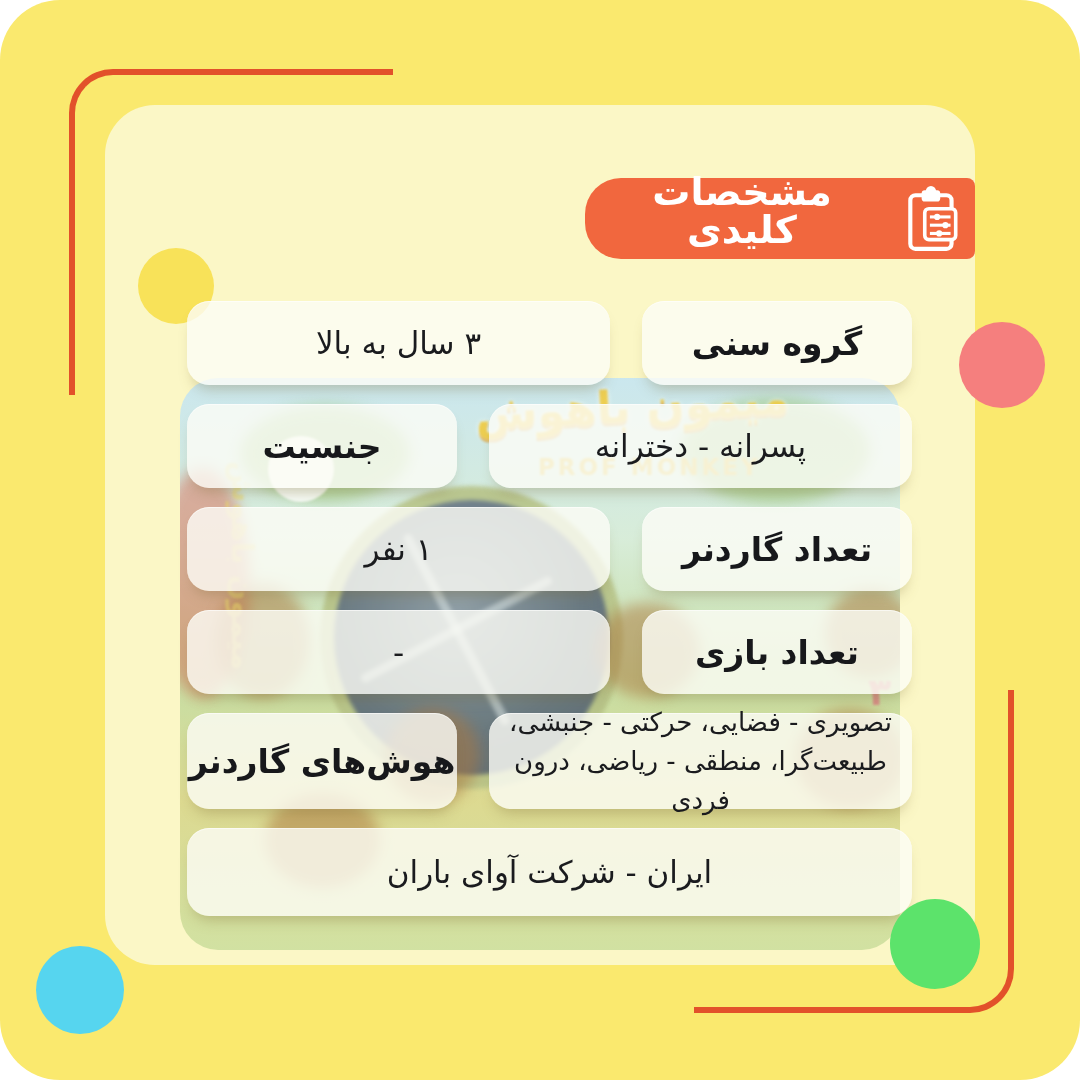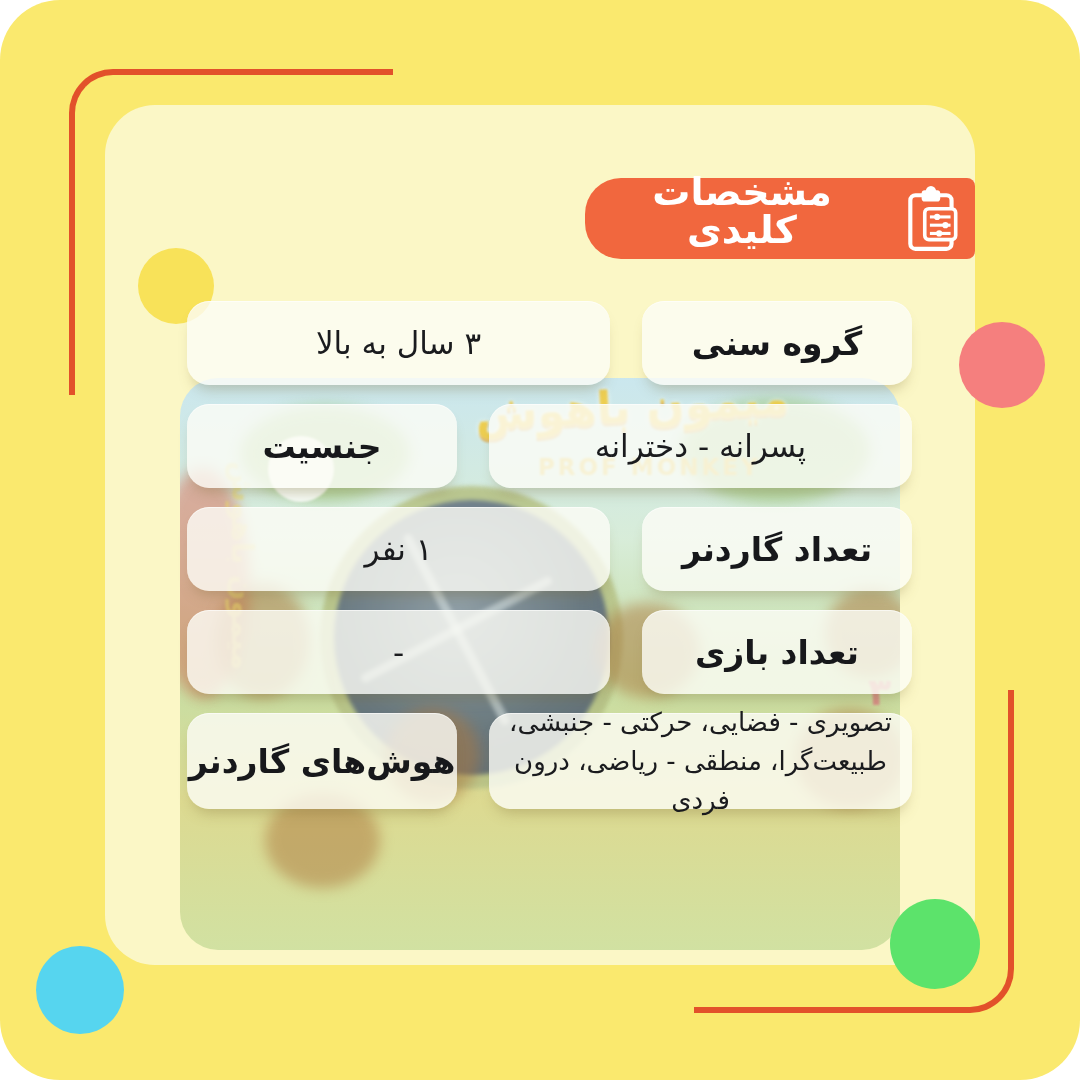"ایران - شرکت آوای باران" div.pill { html: none -> <div> <span>ایران - شرکت آوای باران</span> </div> }
